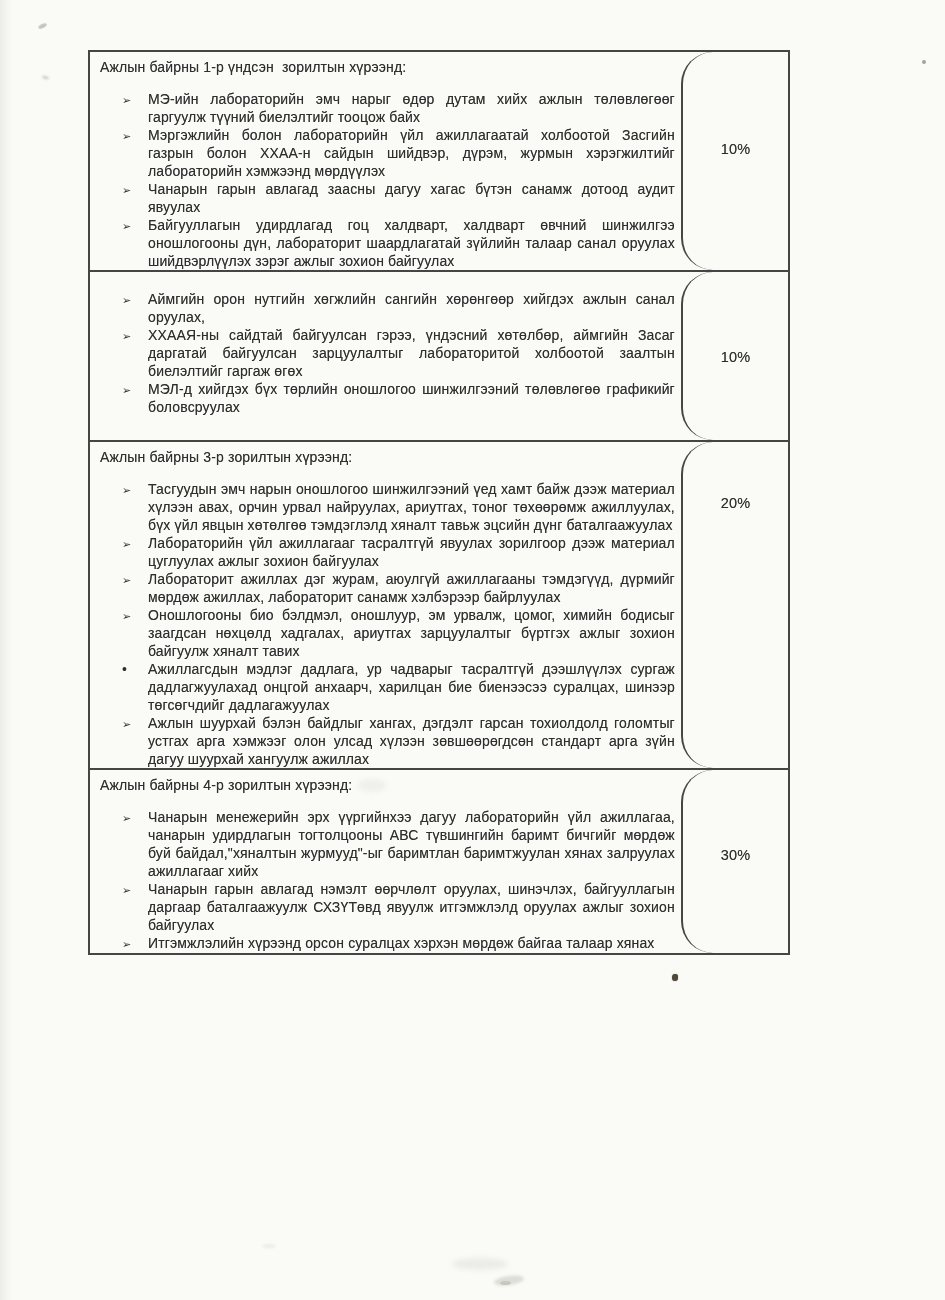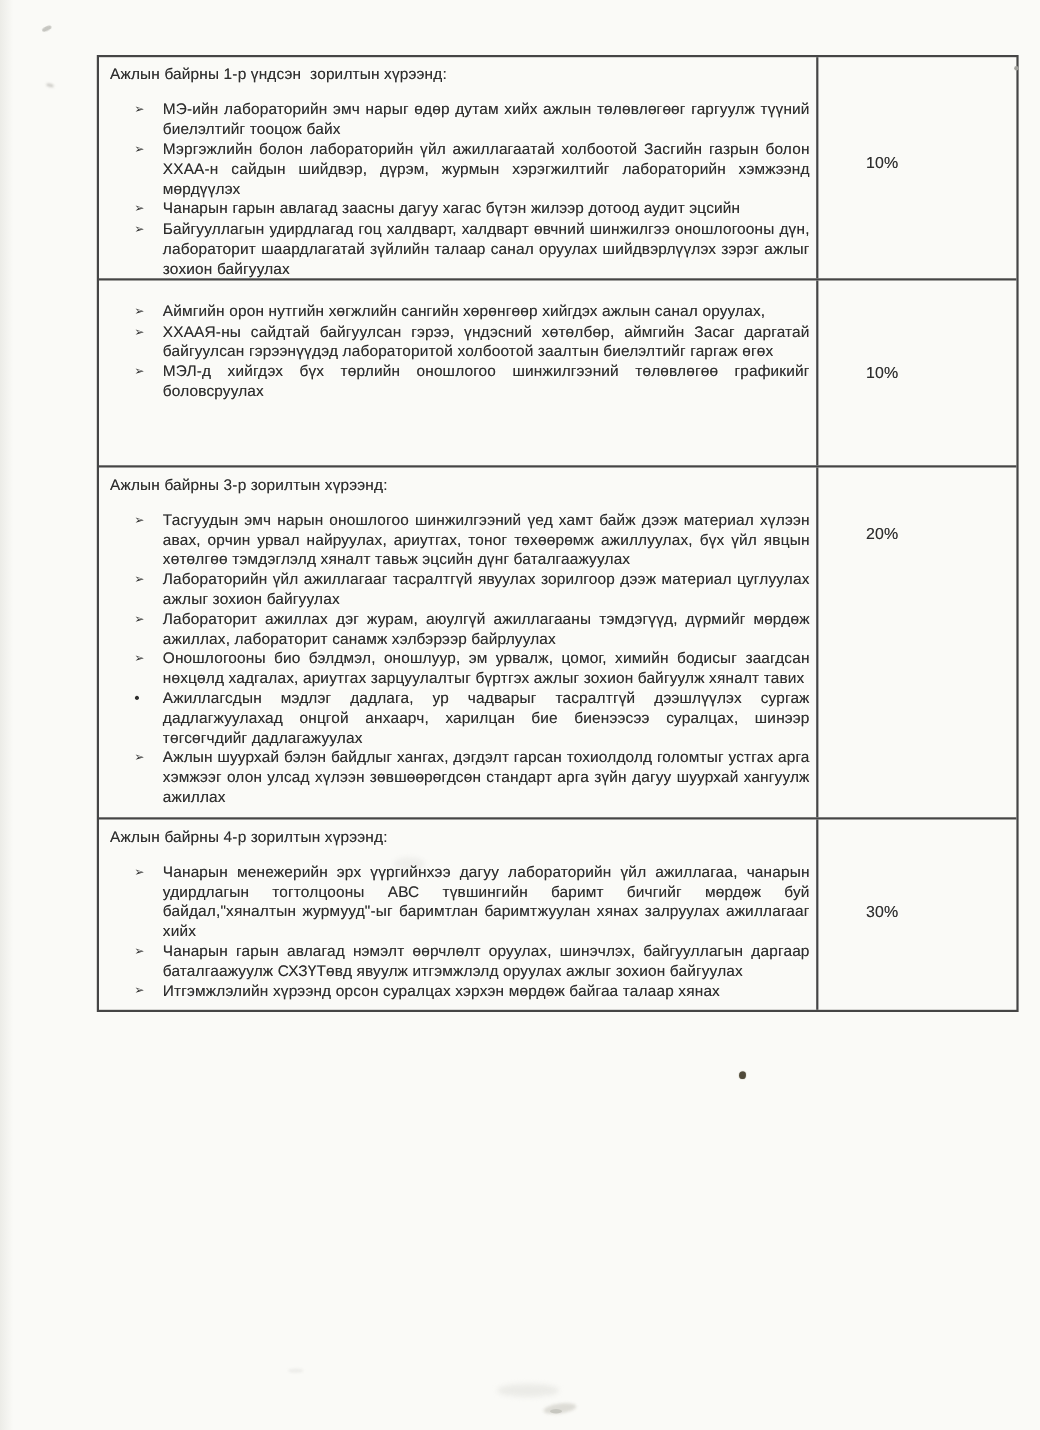"Ажлын байрны 1-р үндсэн зорилтын" .doc-table { width: 838px -> 702px }
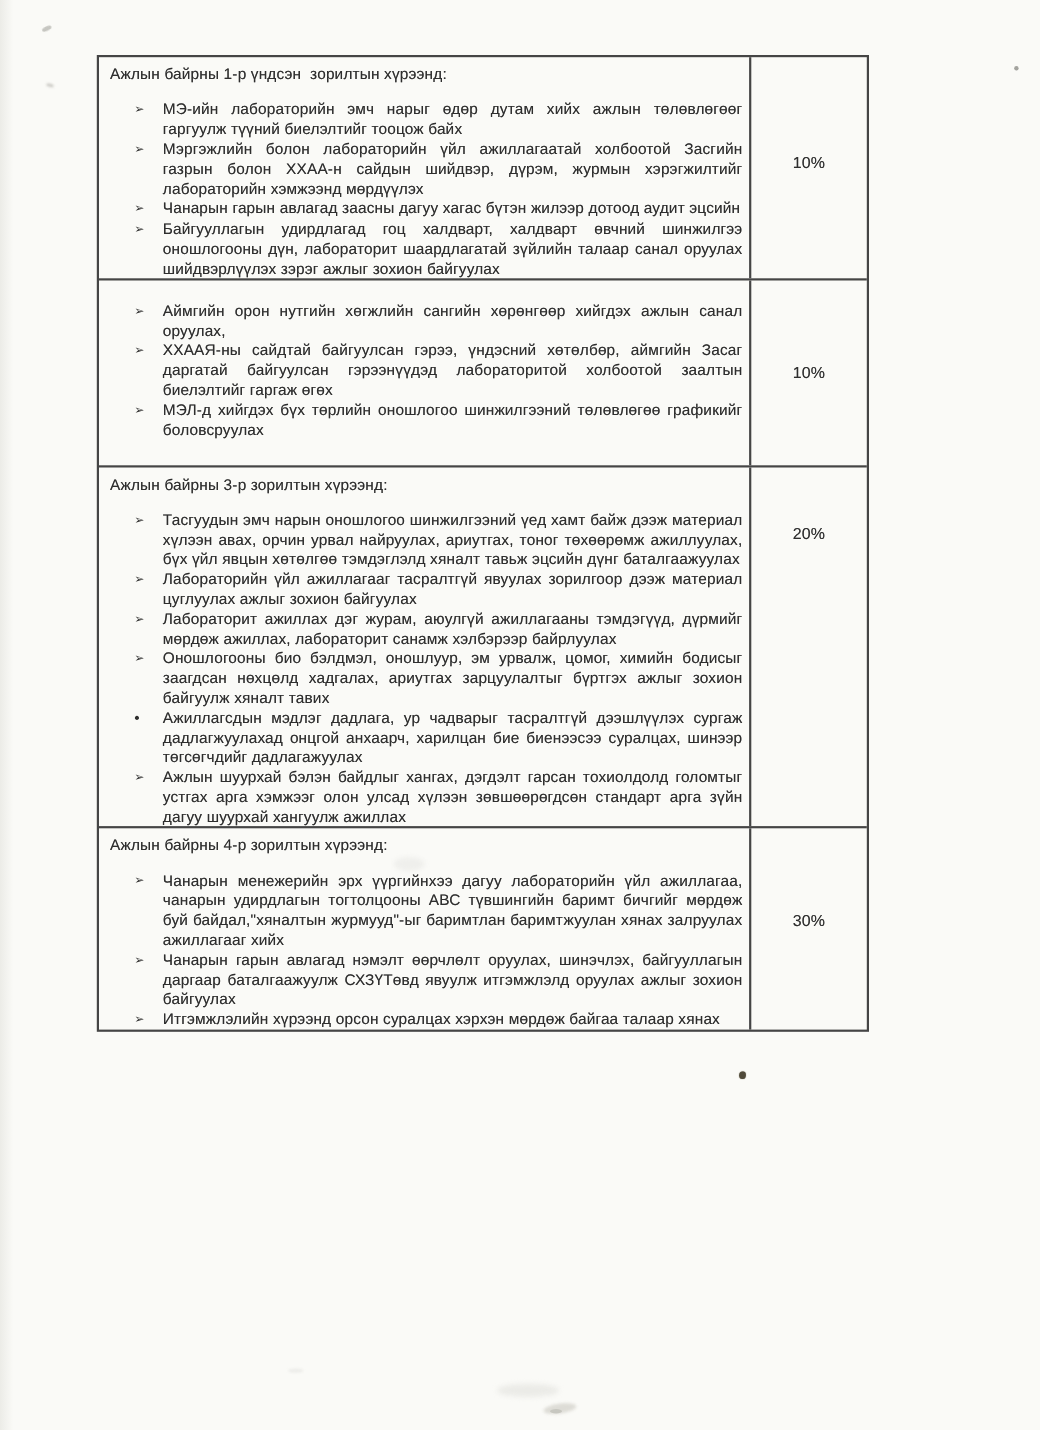"10%" .cell.pct { border-radius: none -> 32px }
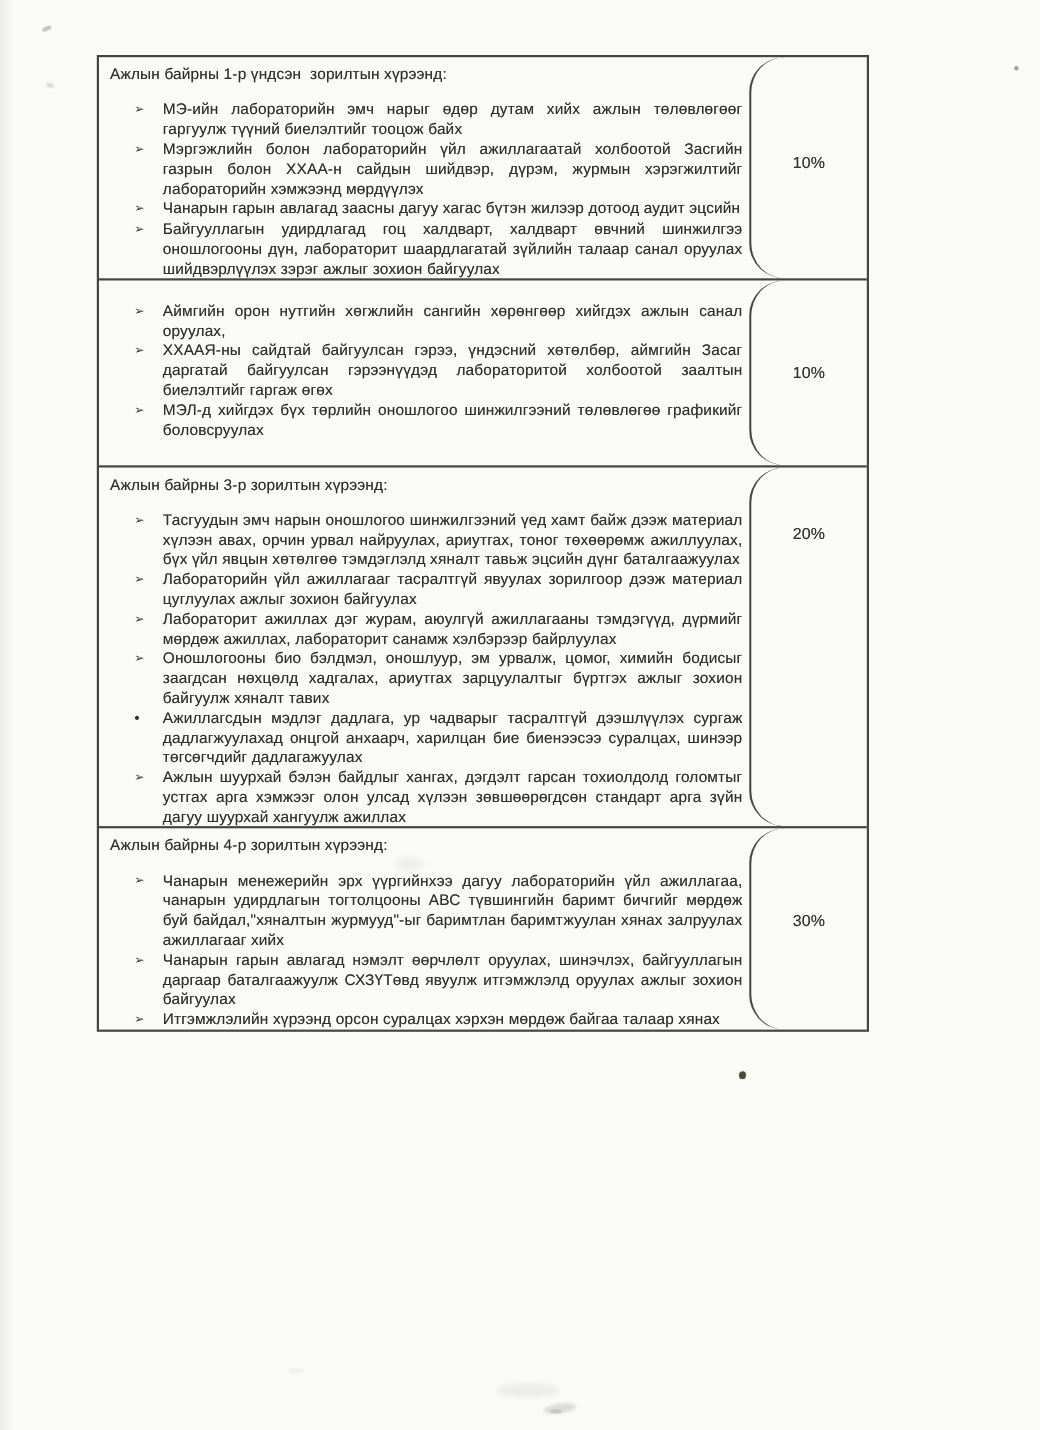"Чанарын гарын авлагад заасны дагуу" span.btxt { text: жилээр дотоод аудит эцсийн -> санамж дотоод аудит явуулах }
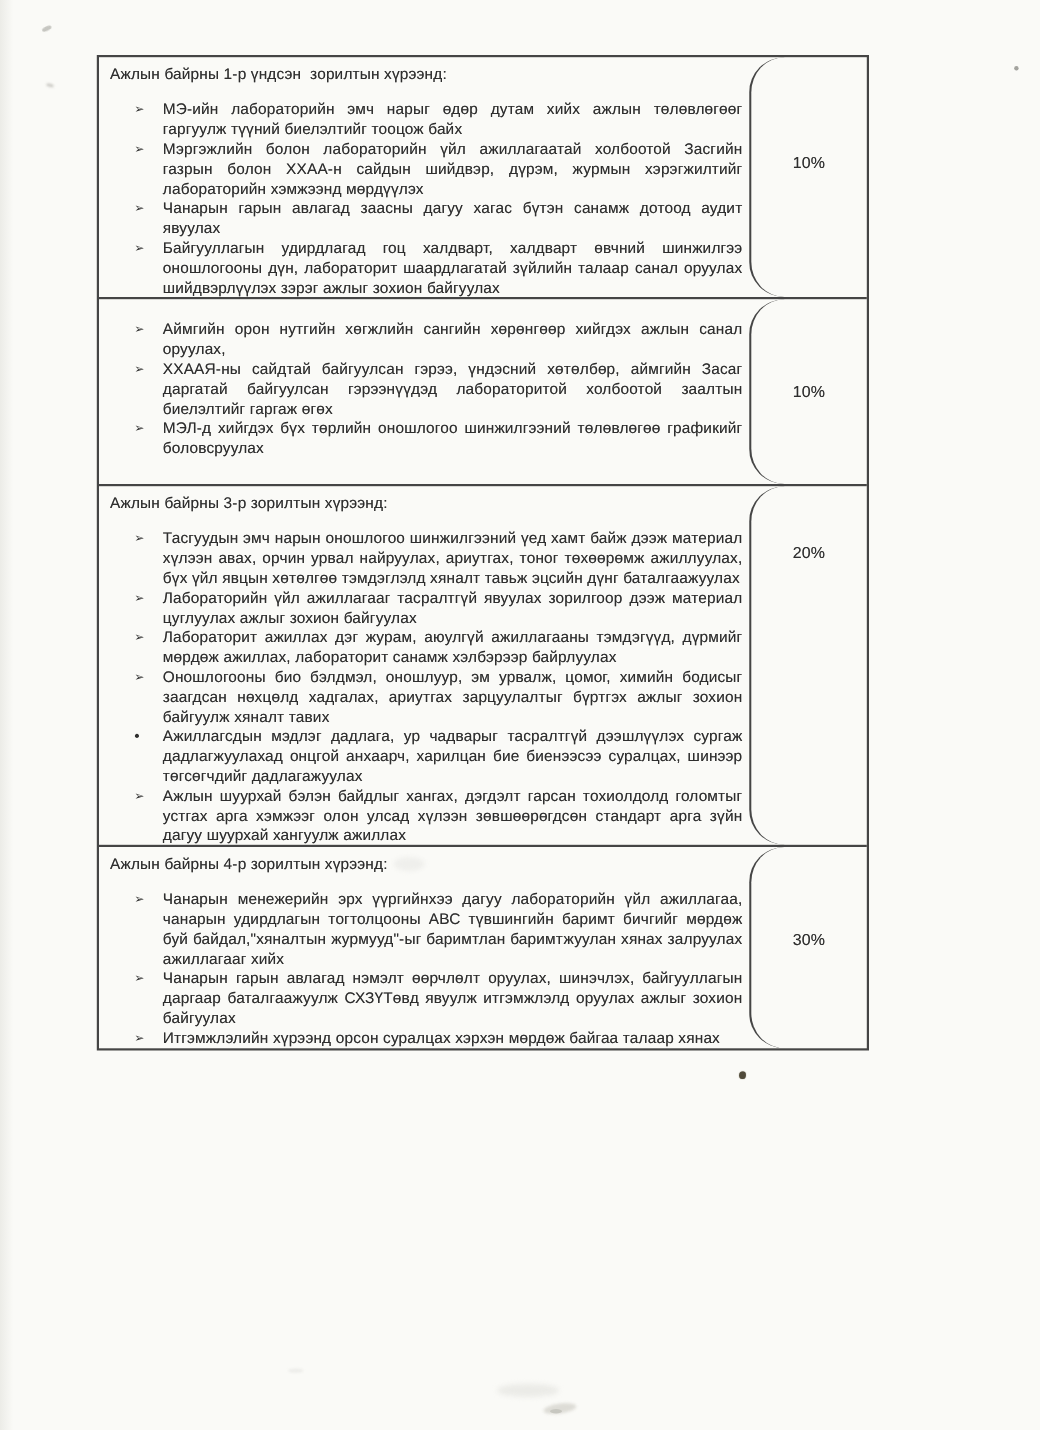"ХХААЯ-ны сайдтай байгуулсан гэрээ," span.btxt { text: гэрээнүүдэд -> зарцуулалтыг }
